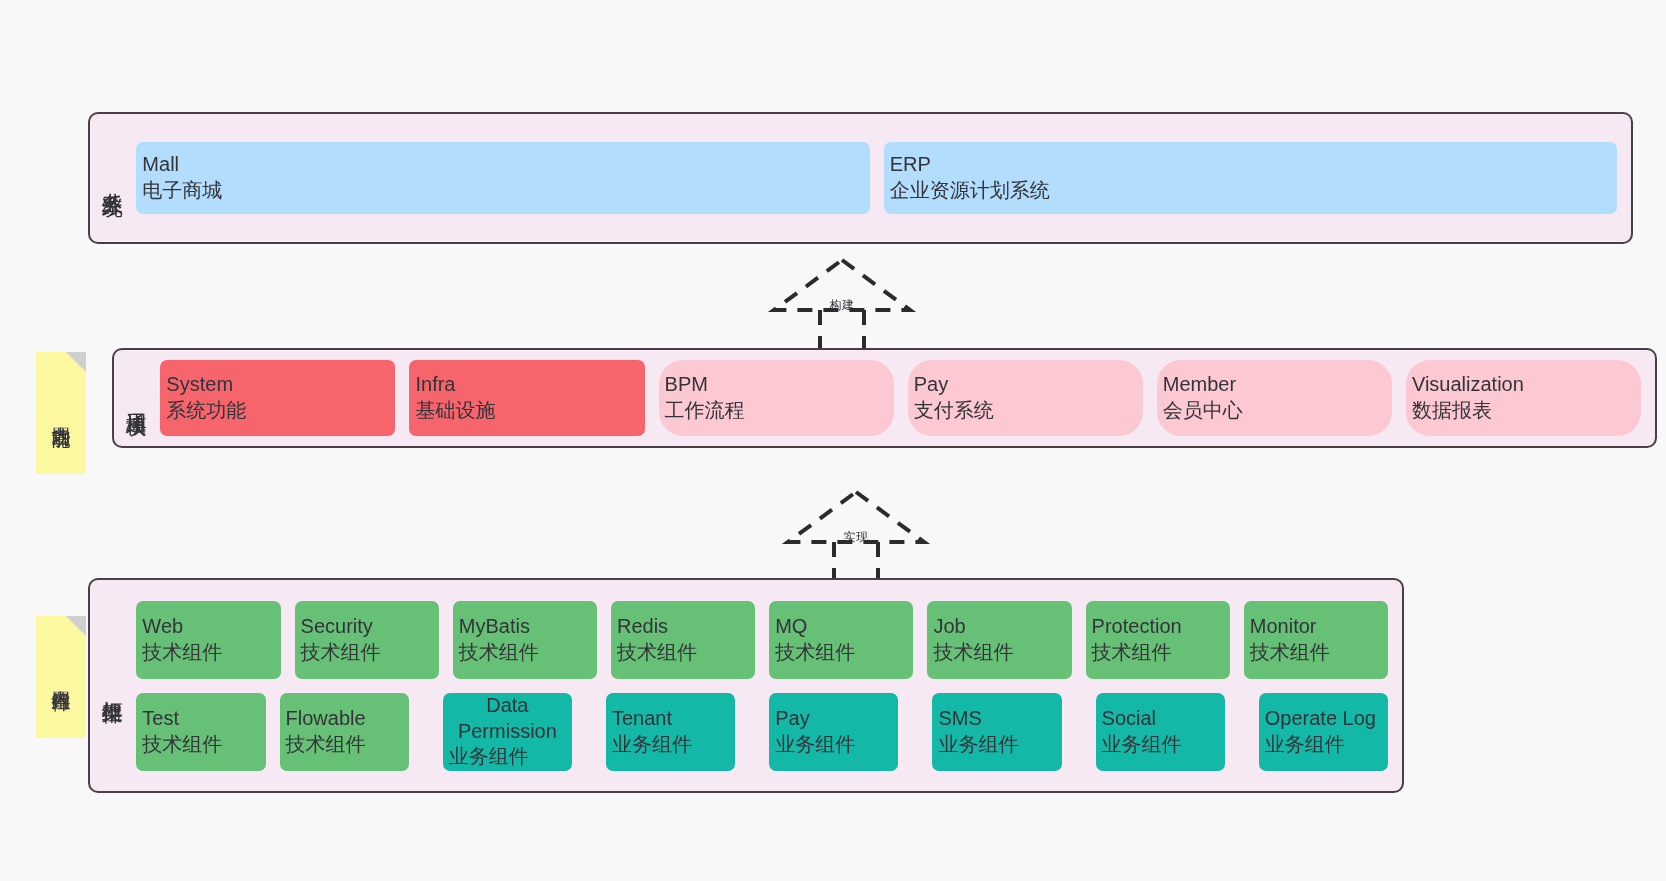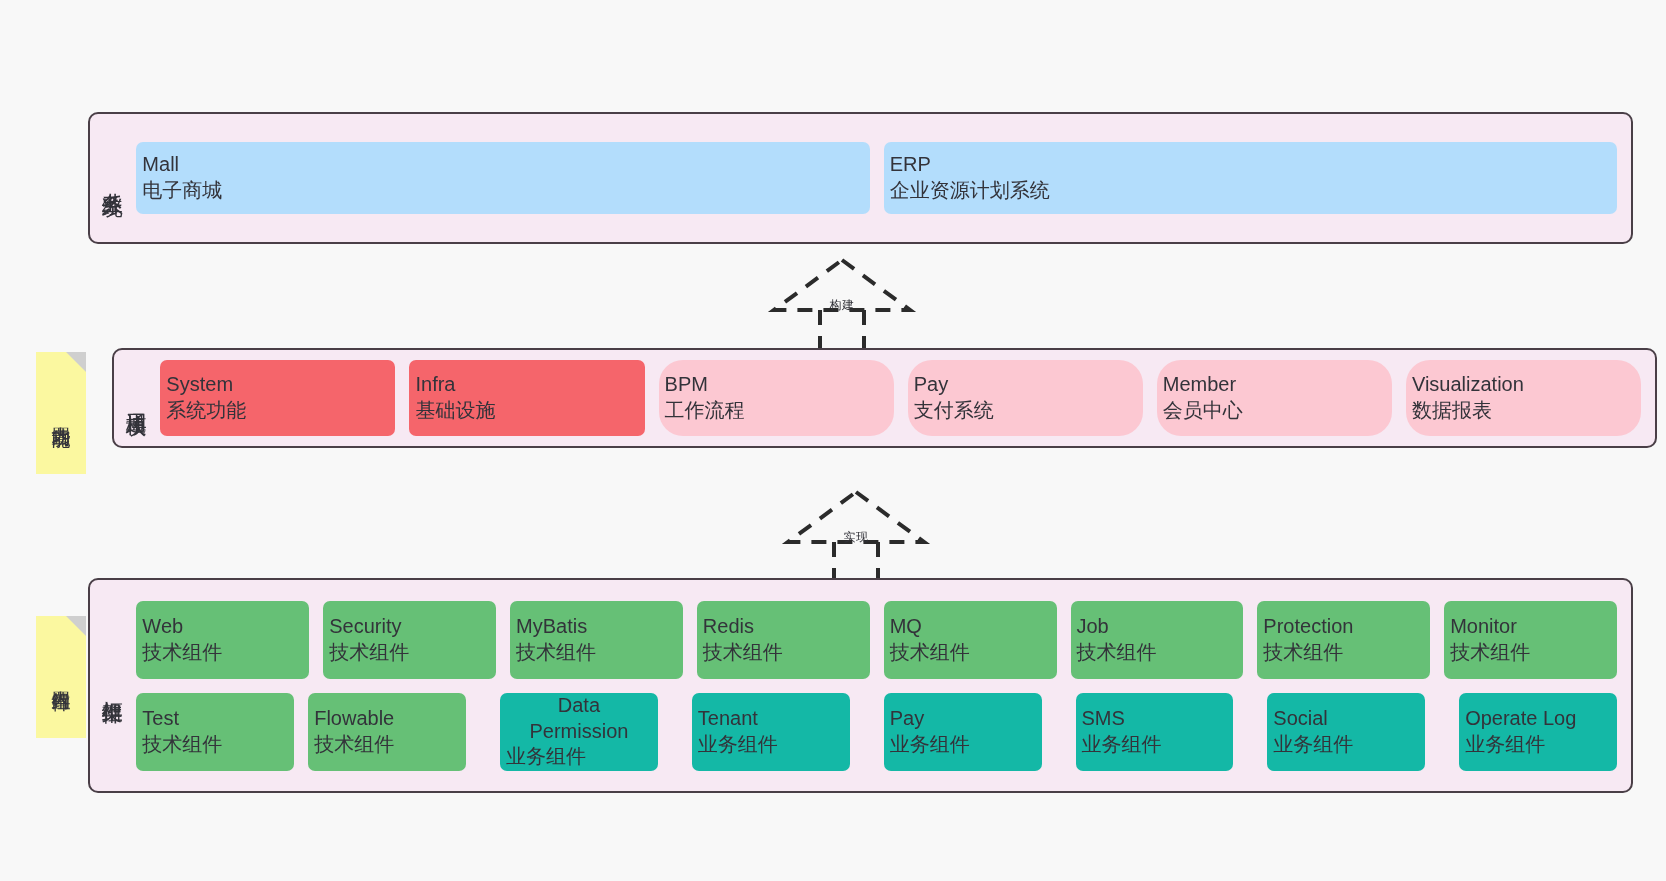"Web" #layer-frame { width: 1545px -> 1316px }
